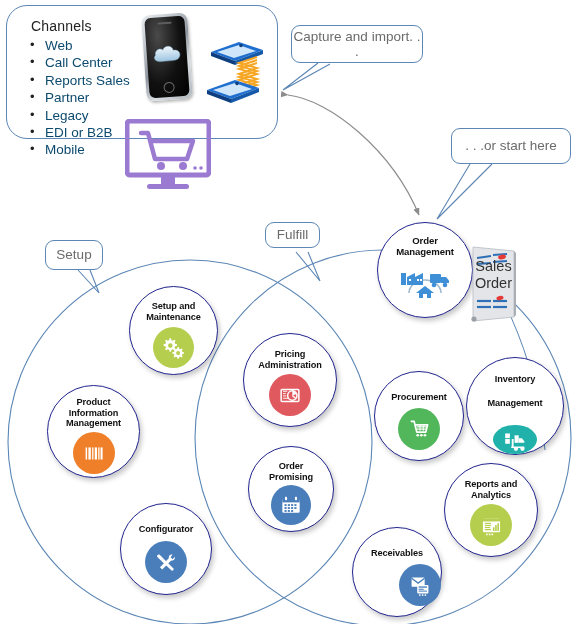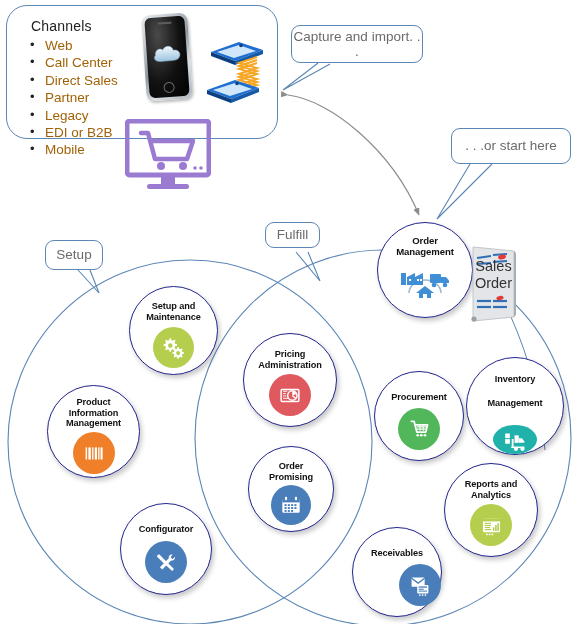"Web" .channels-list li { color: #a16207 -> #0c4a6e }
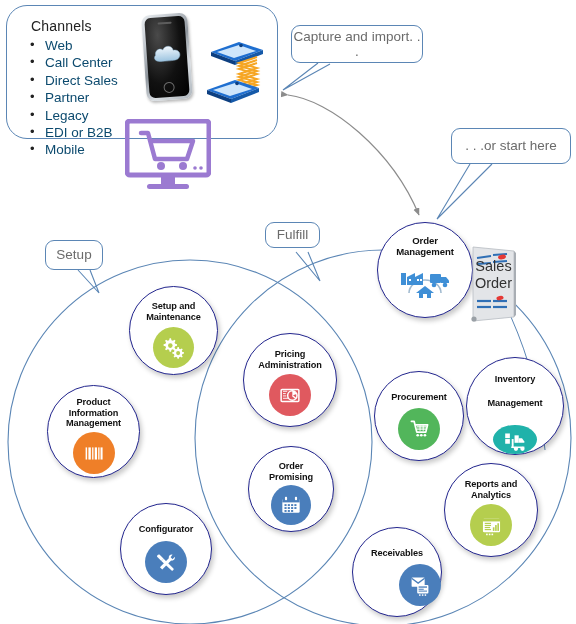"Direct Sales" li { text: Direct -> Reports }
